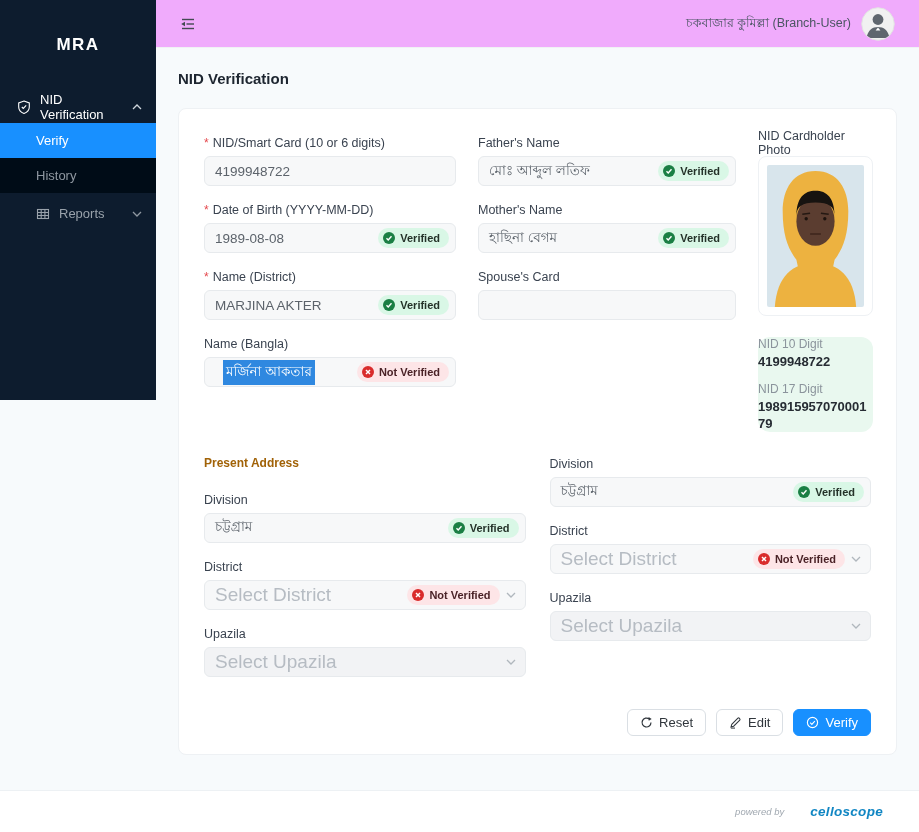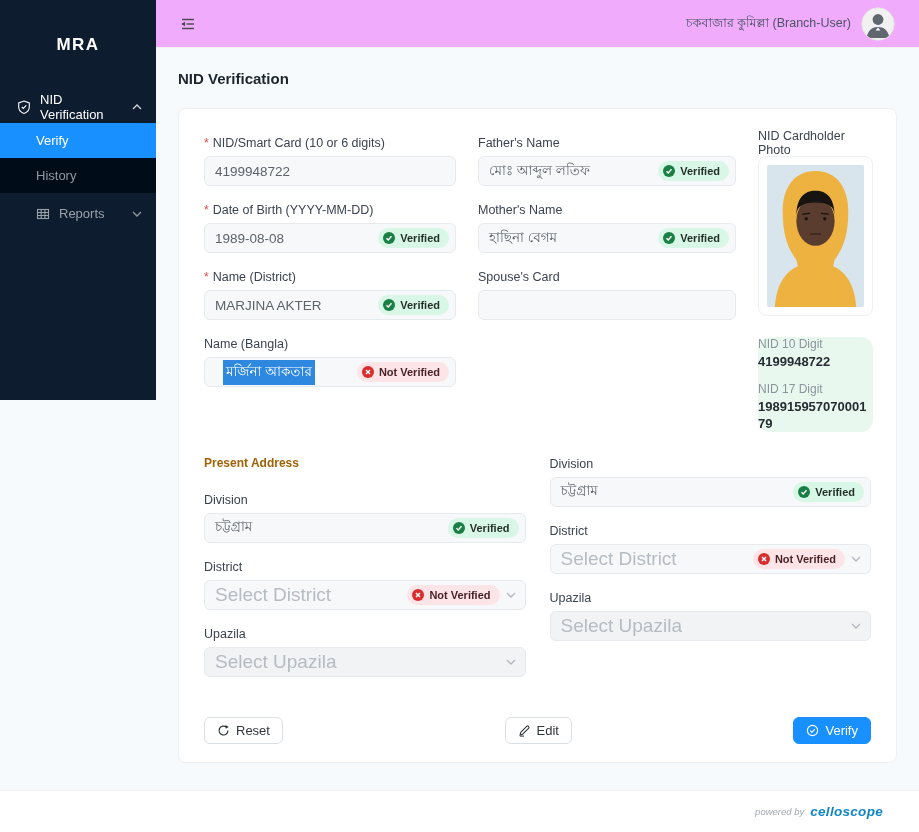"Reset" .actions { gap: 18px -> 10px; justify-content: space-between -> flex-end; margin-top: 40px -> 32px }
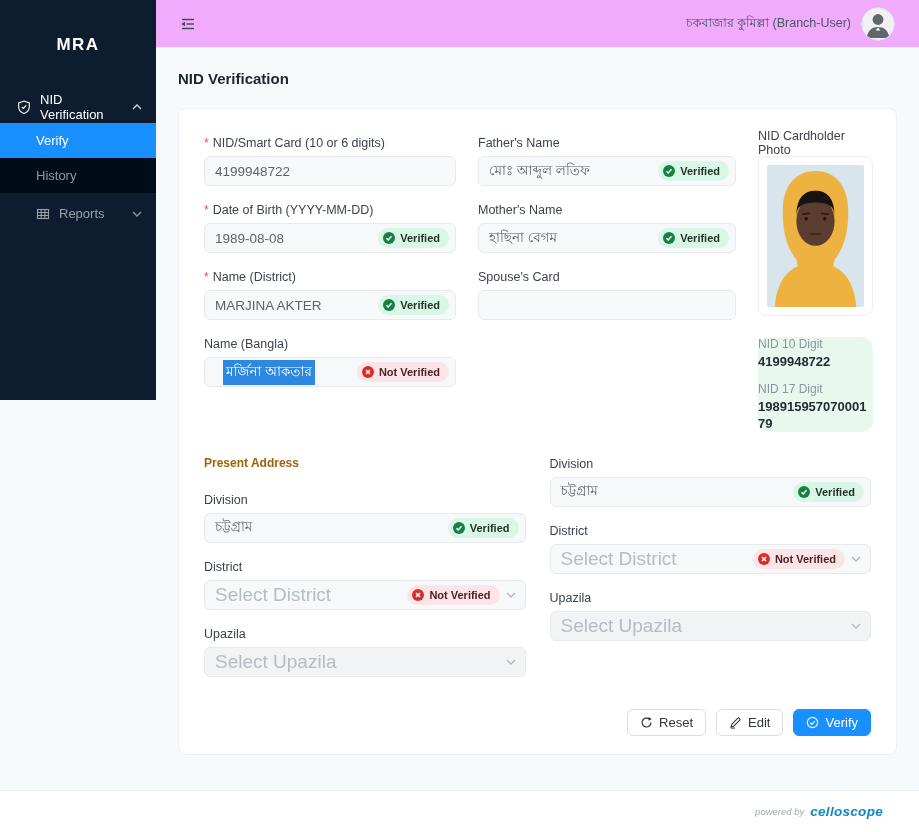"celloscope" .cello { margin-left: none -> 20px }
